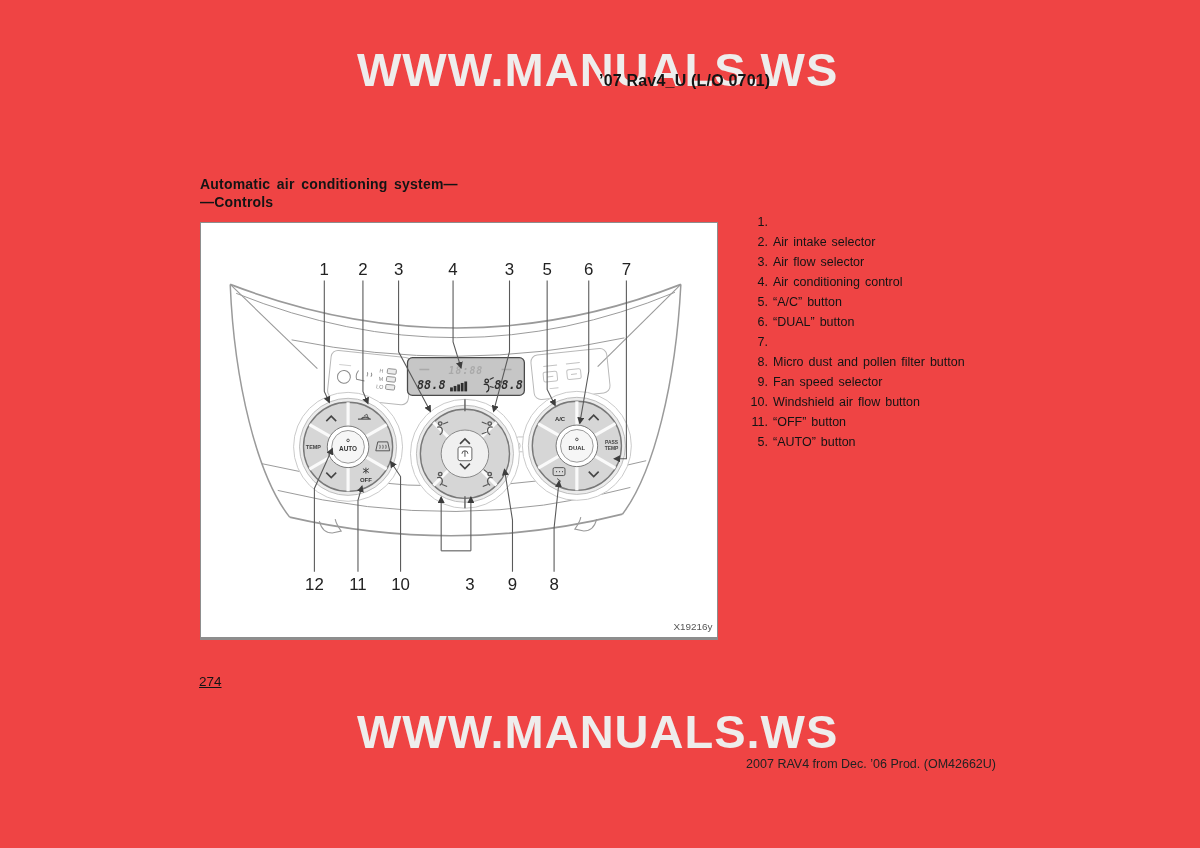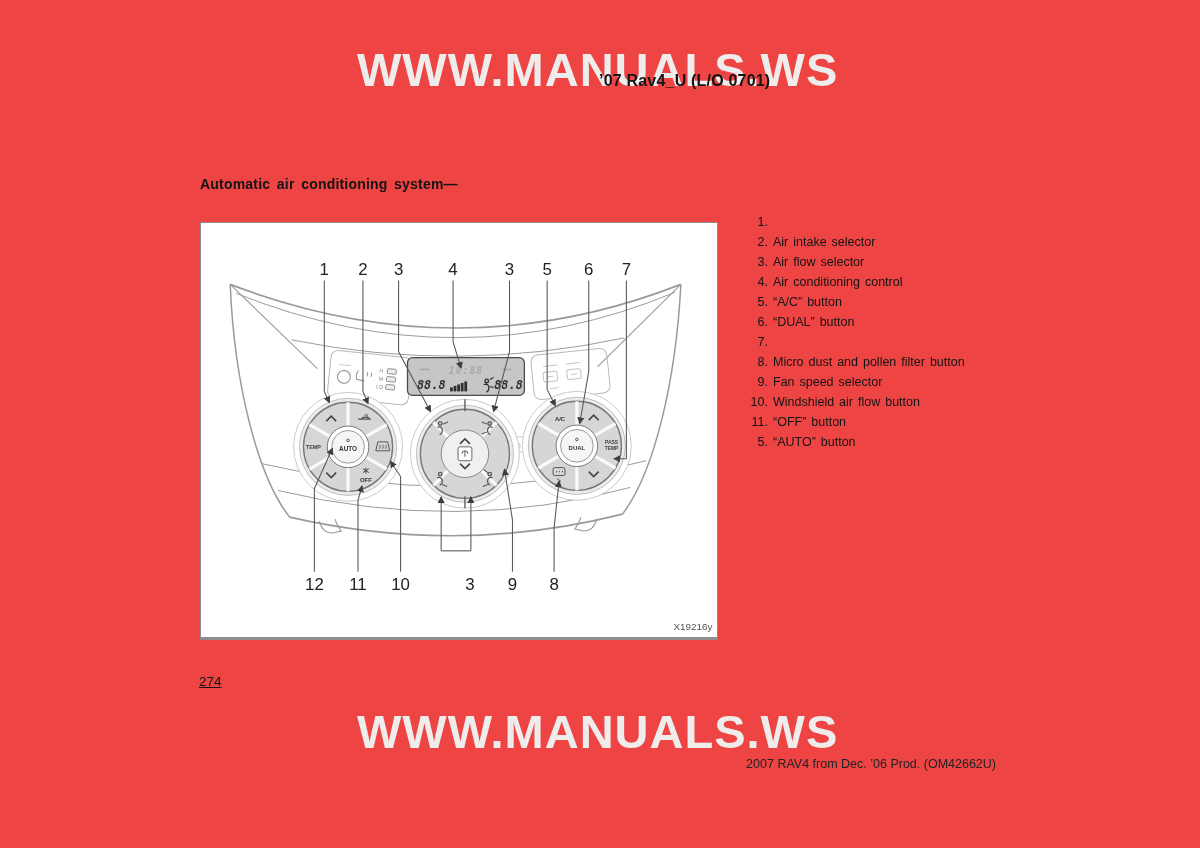"—Controls" div { html: none -> <div>—Controls</div> }
